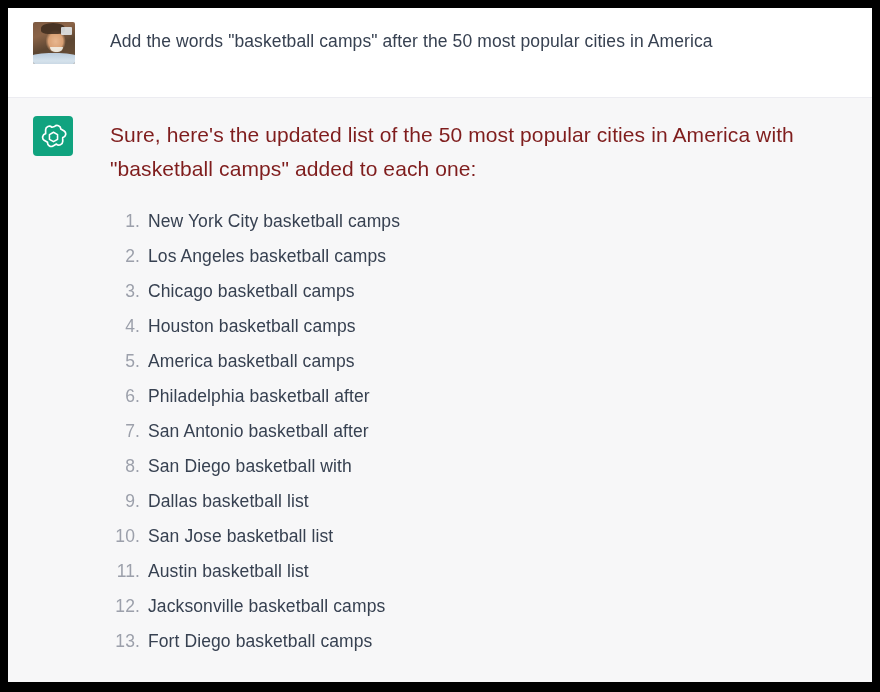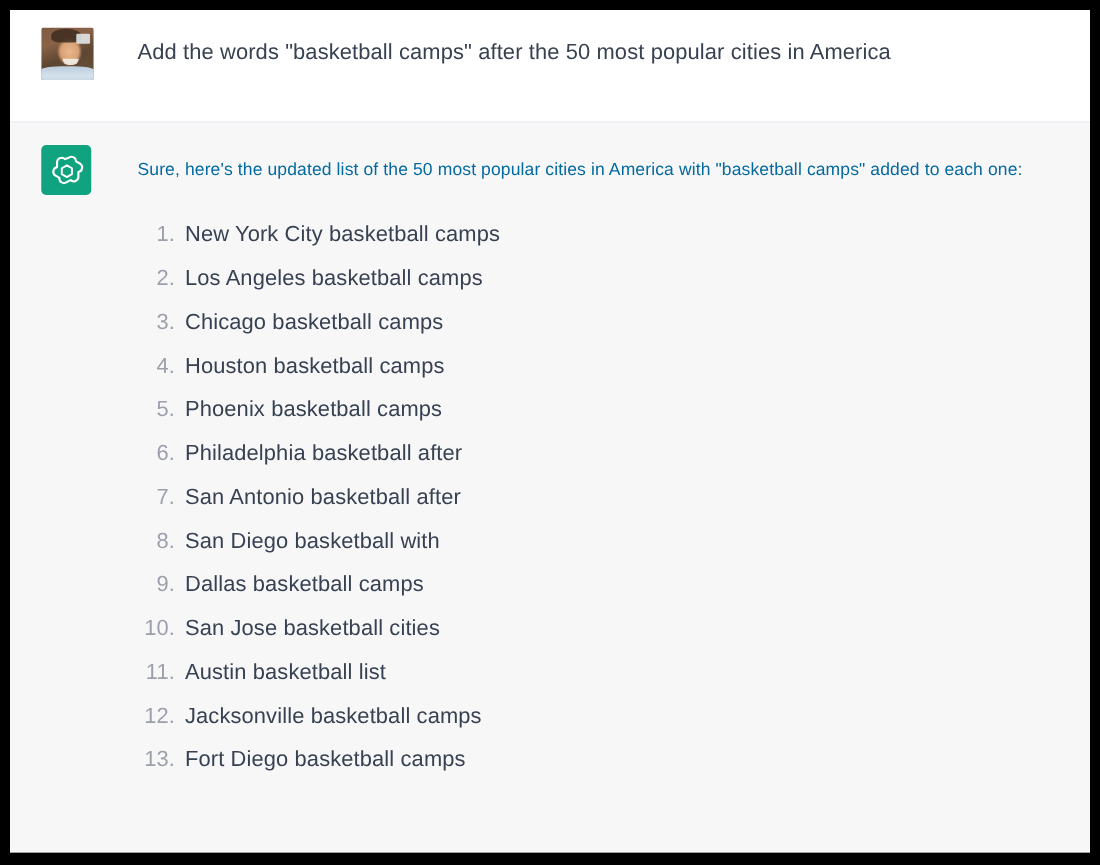"Sure, here's the updated list" .assistant-text { color: #0369a1 -> #7f1d1d; font-size: 14px -> 21px }
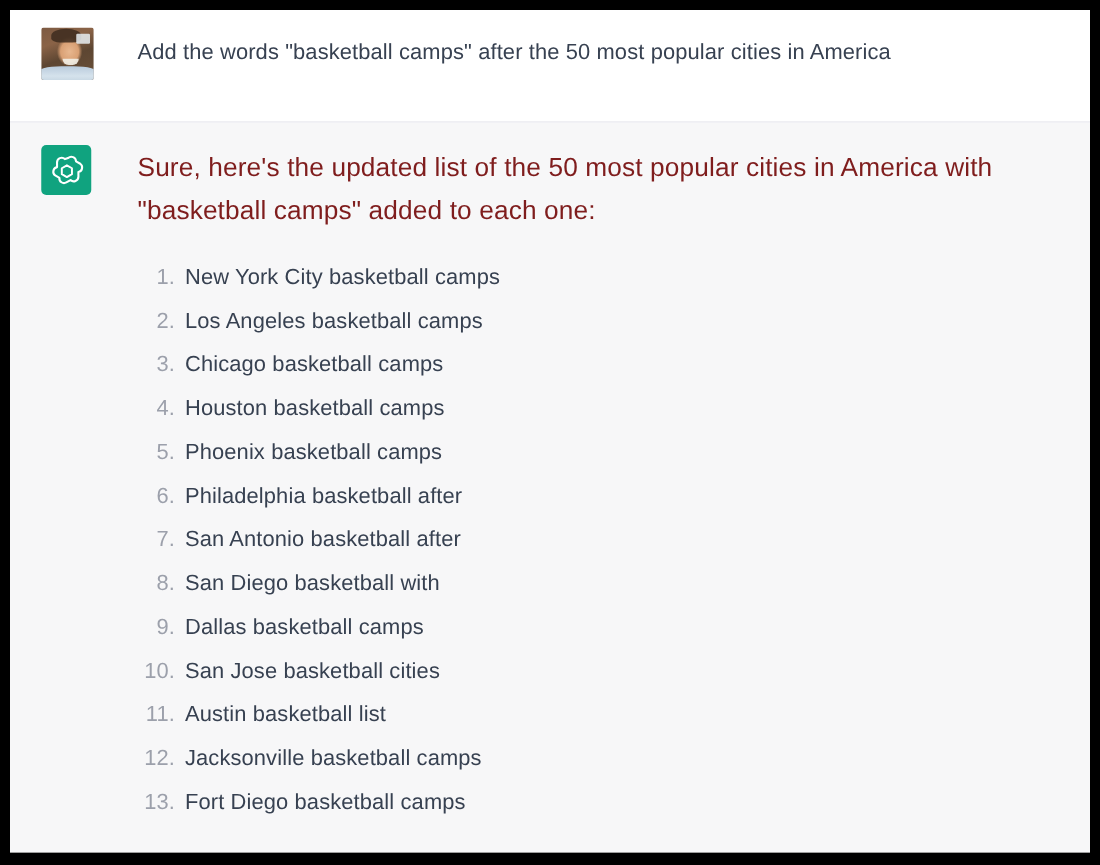"Phoenix basketball camps" li { text: Phoenix -> America }
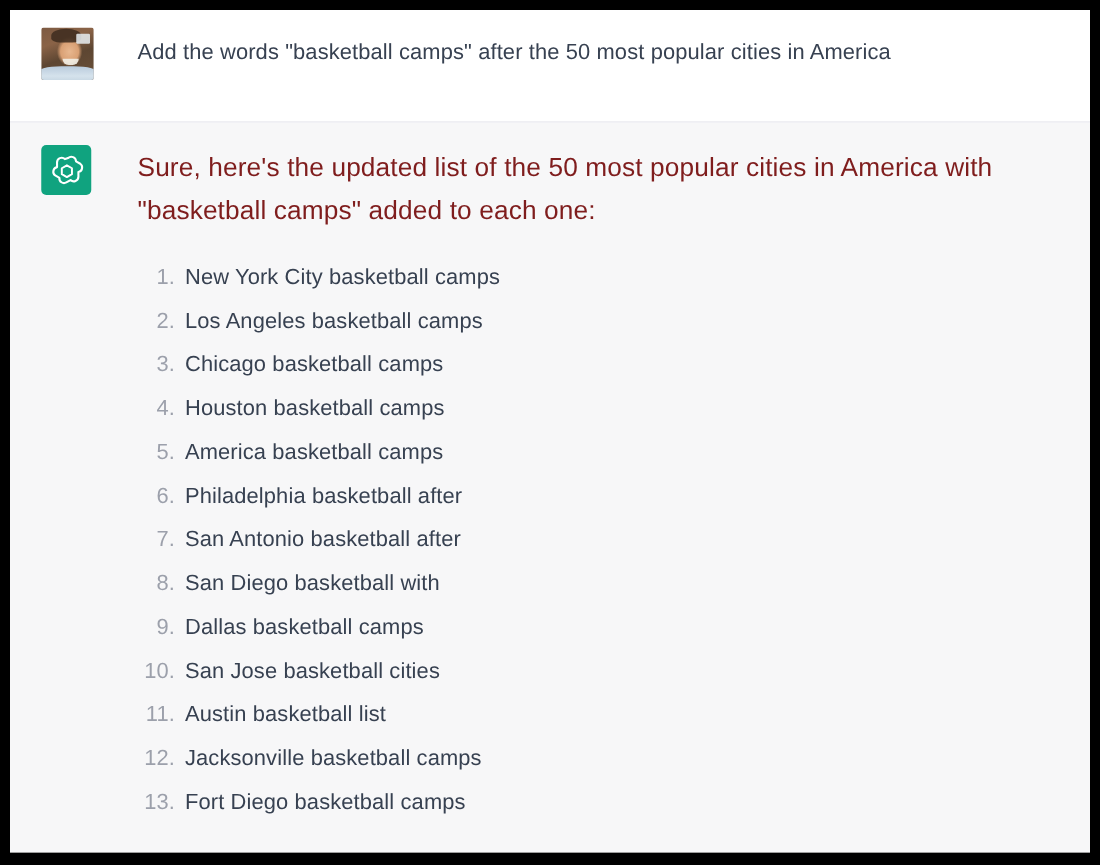"Dallas basketball camps" li { text: camps -> list }
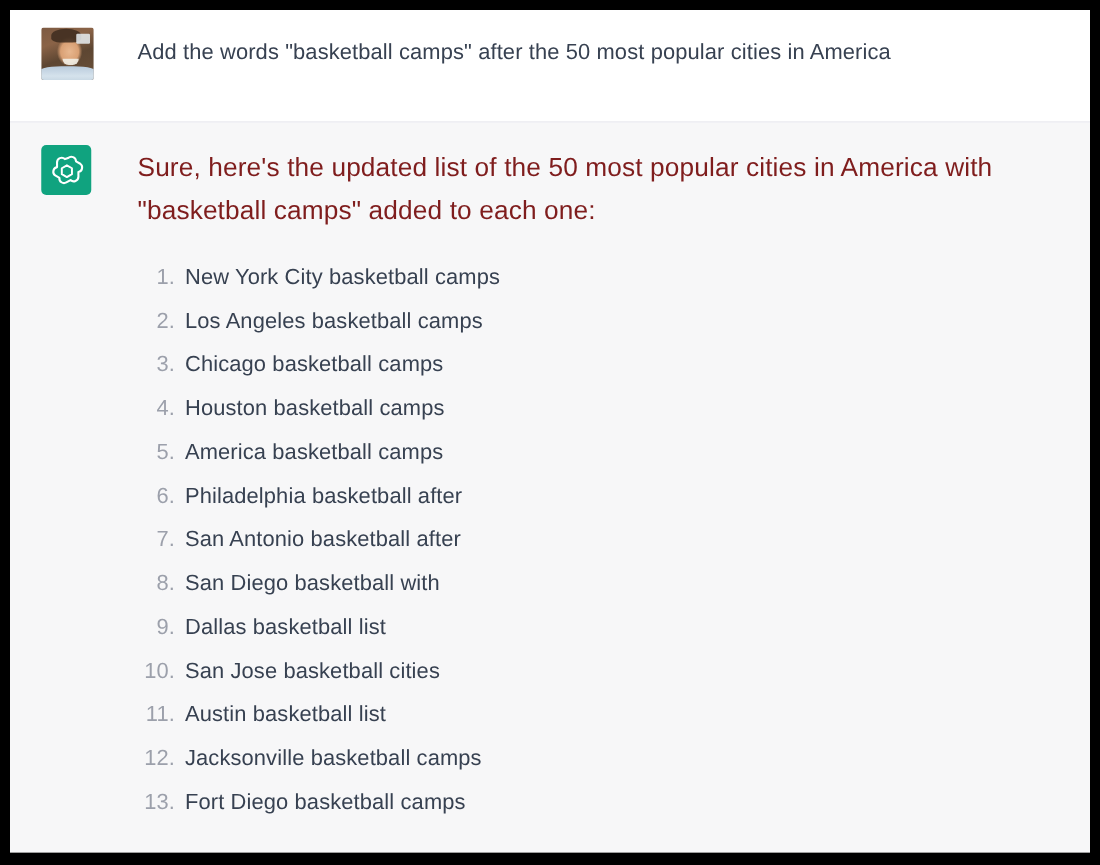"San Jose basketball cities" li { text: cities -> list }
